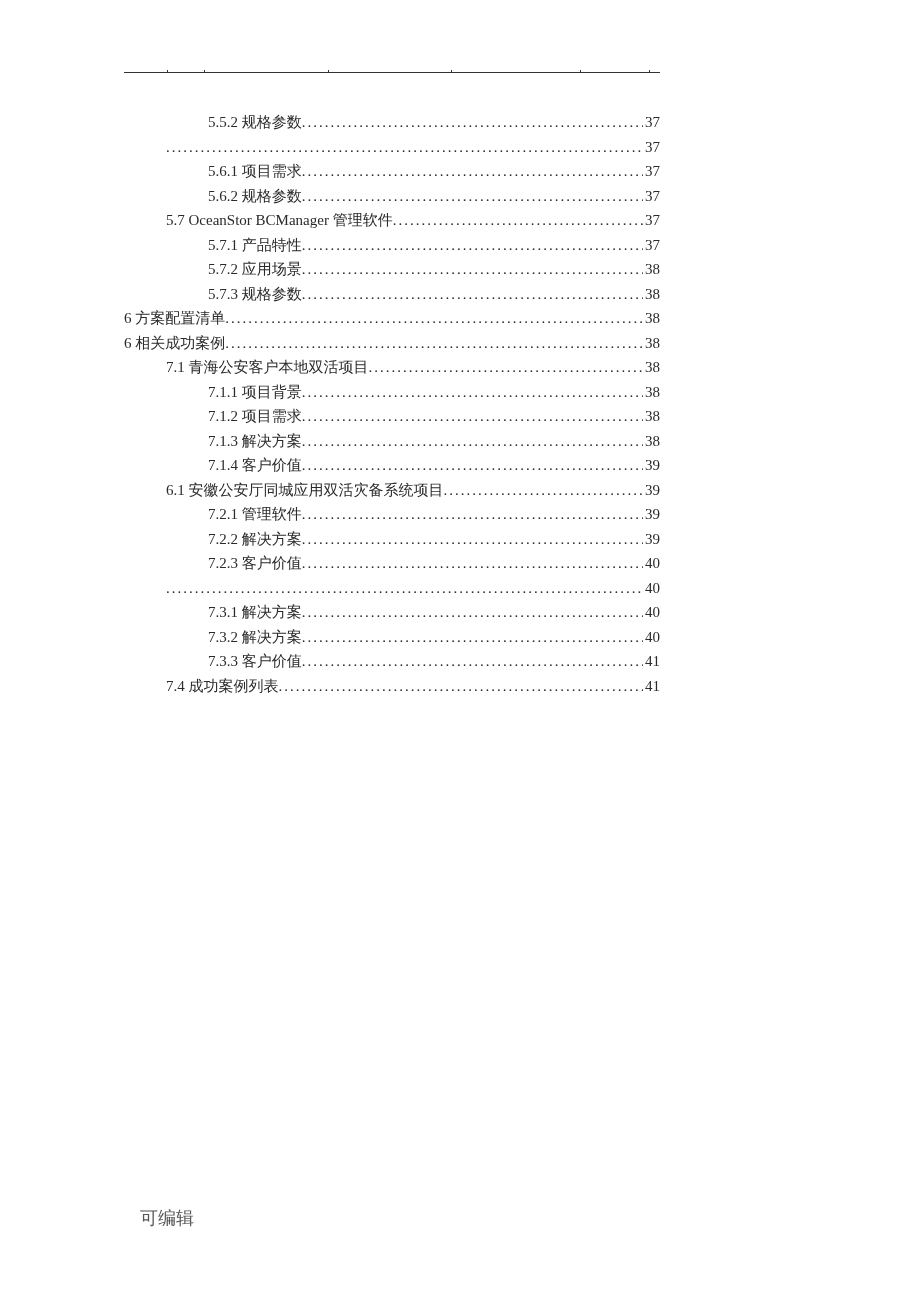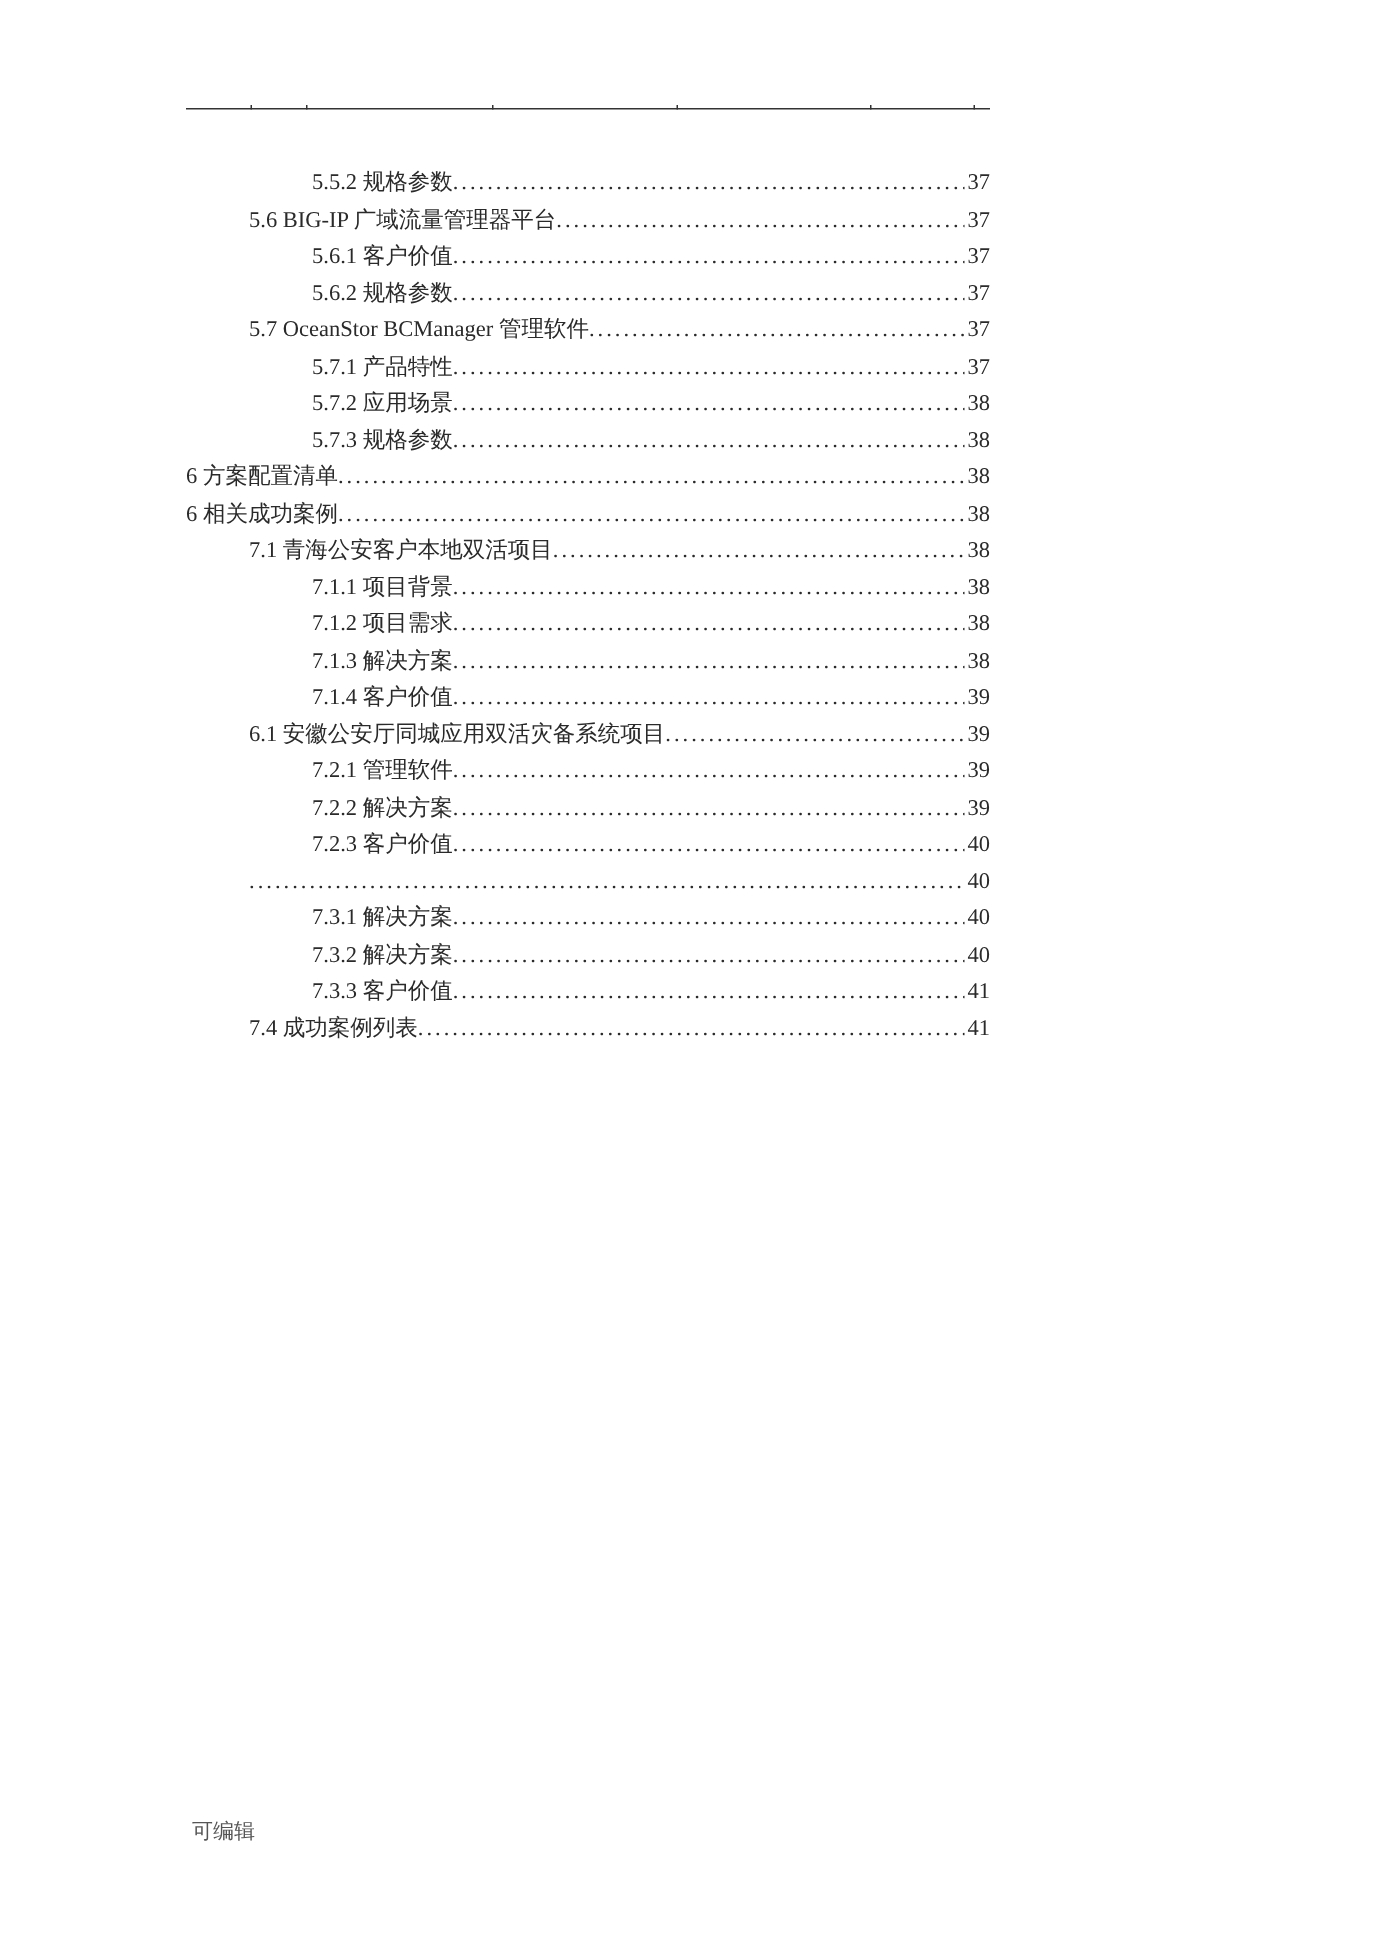"5.6 BIG-IP 广域流量管理器平台" span.label { html: <span>5.6 BIG-IP 广域流量管理器平台</span> -> none }
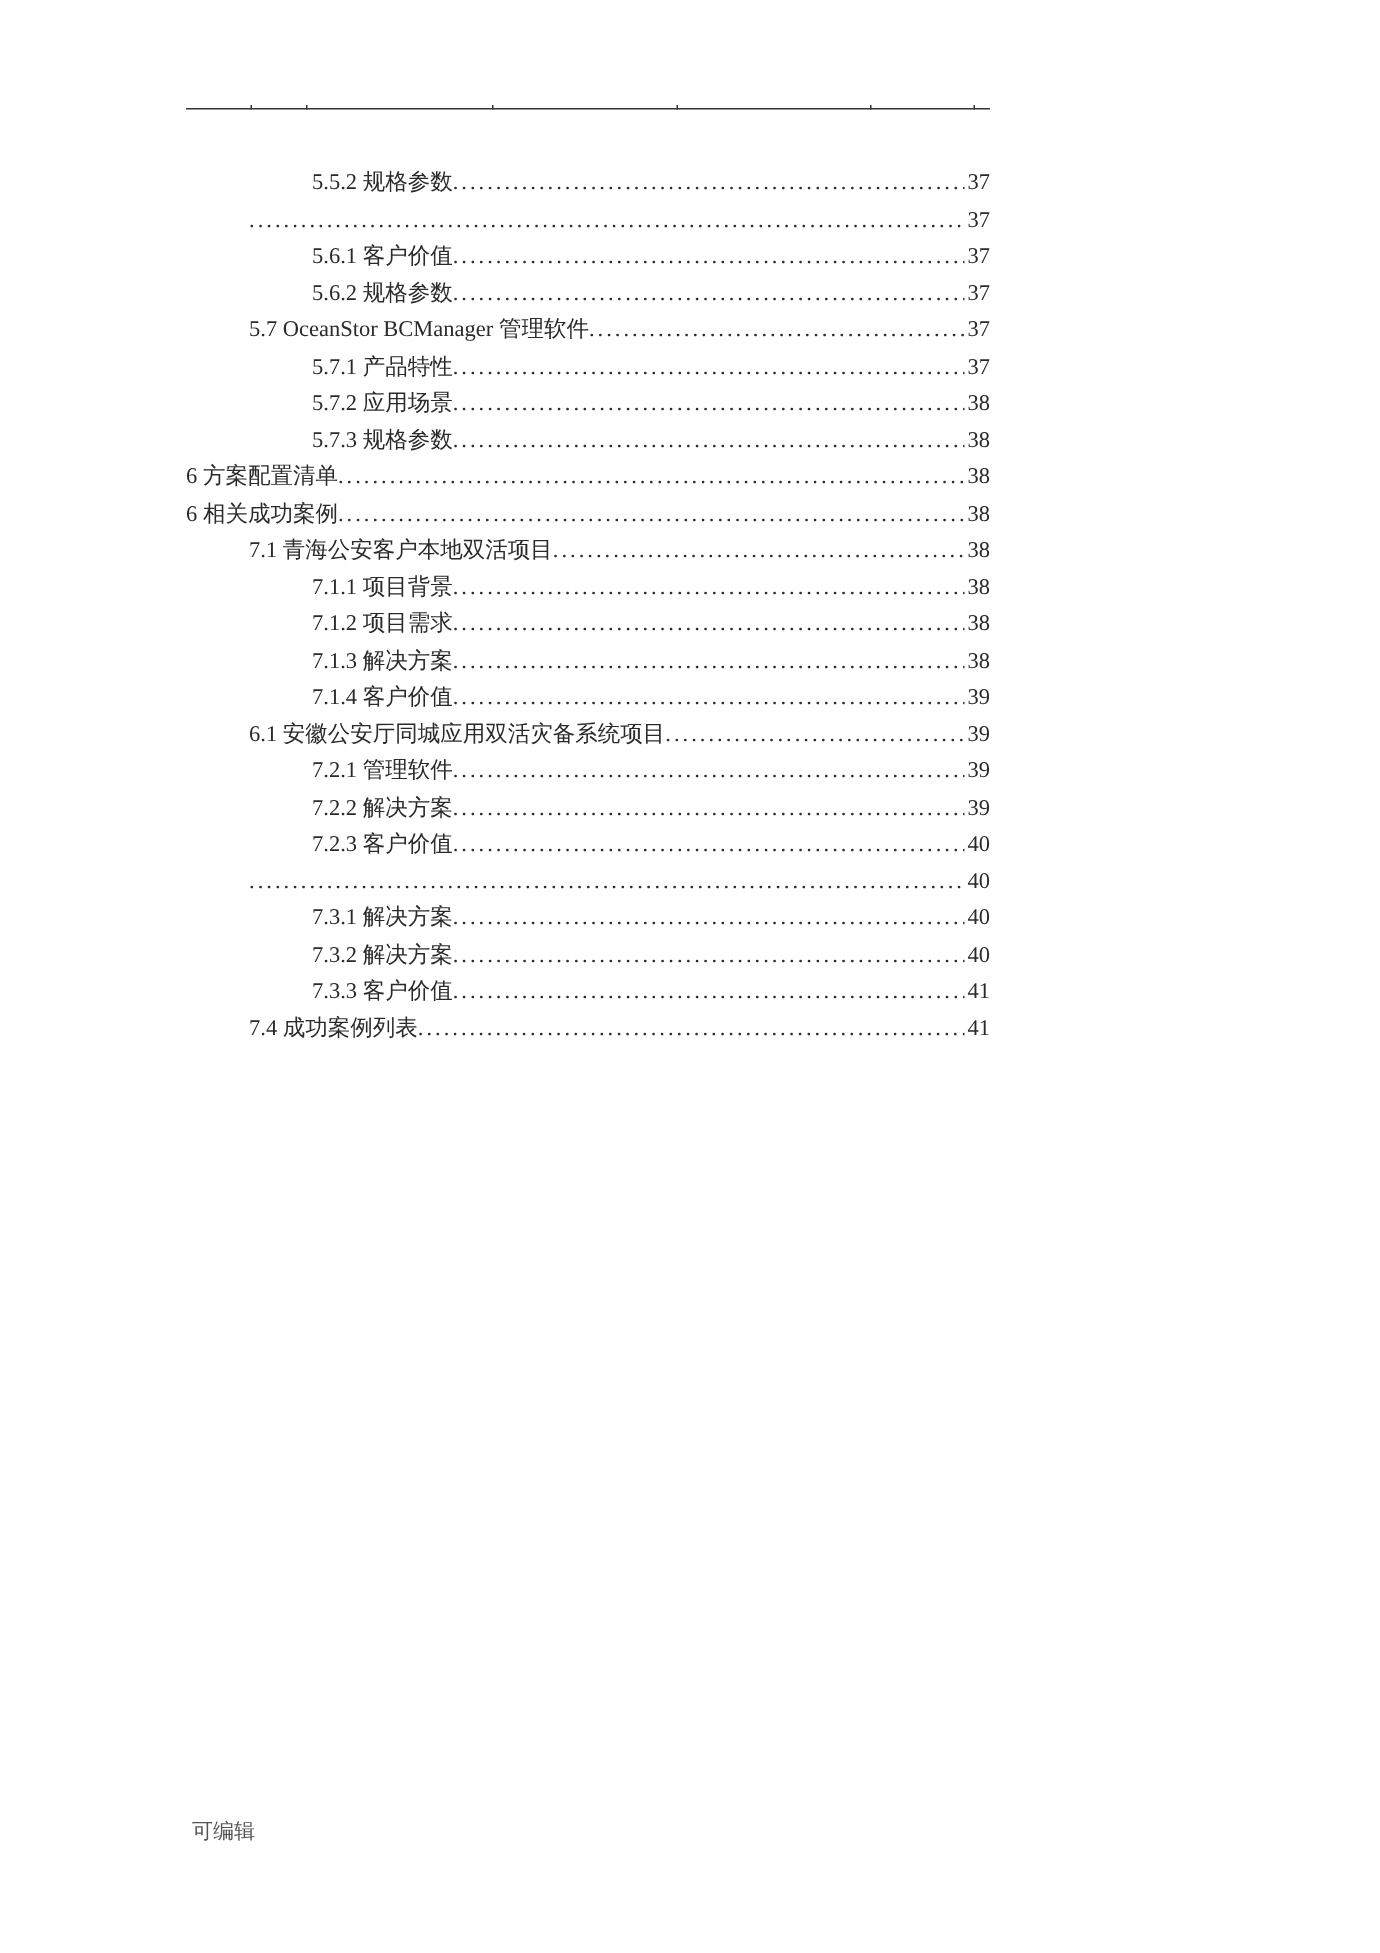"5.6.1 客户价值" span.label { text: 客户价值 -> 项目需求 }
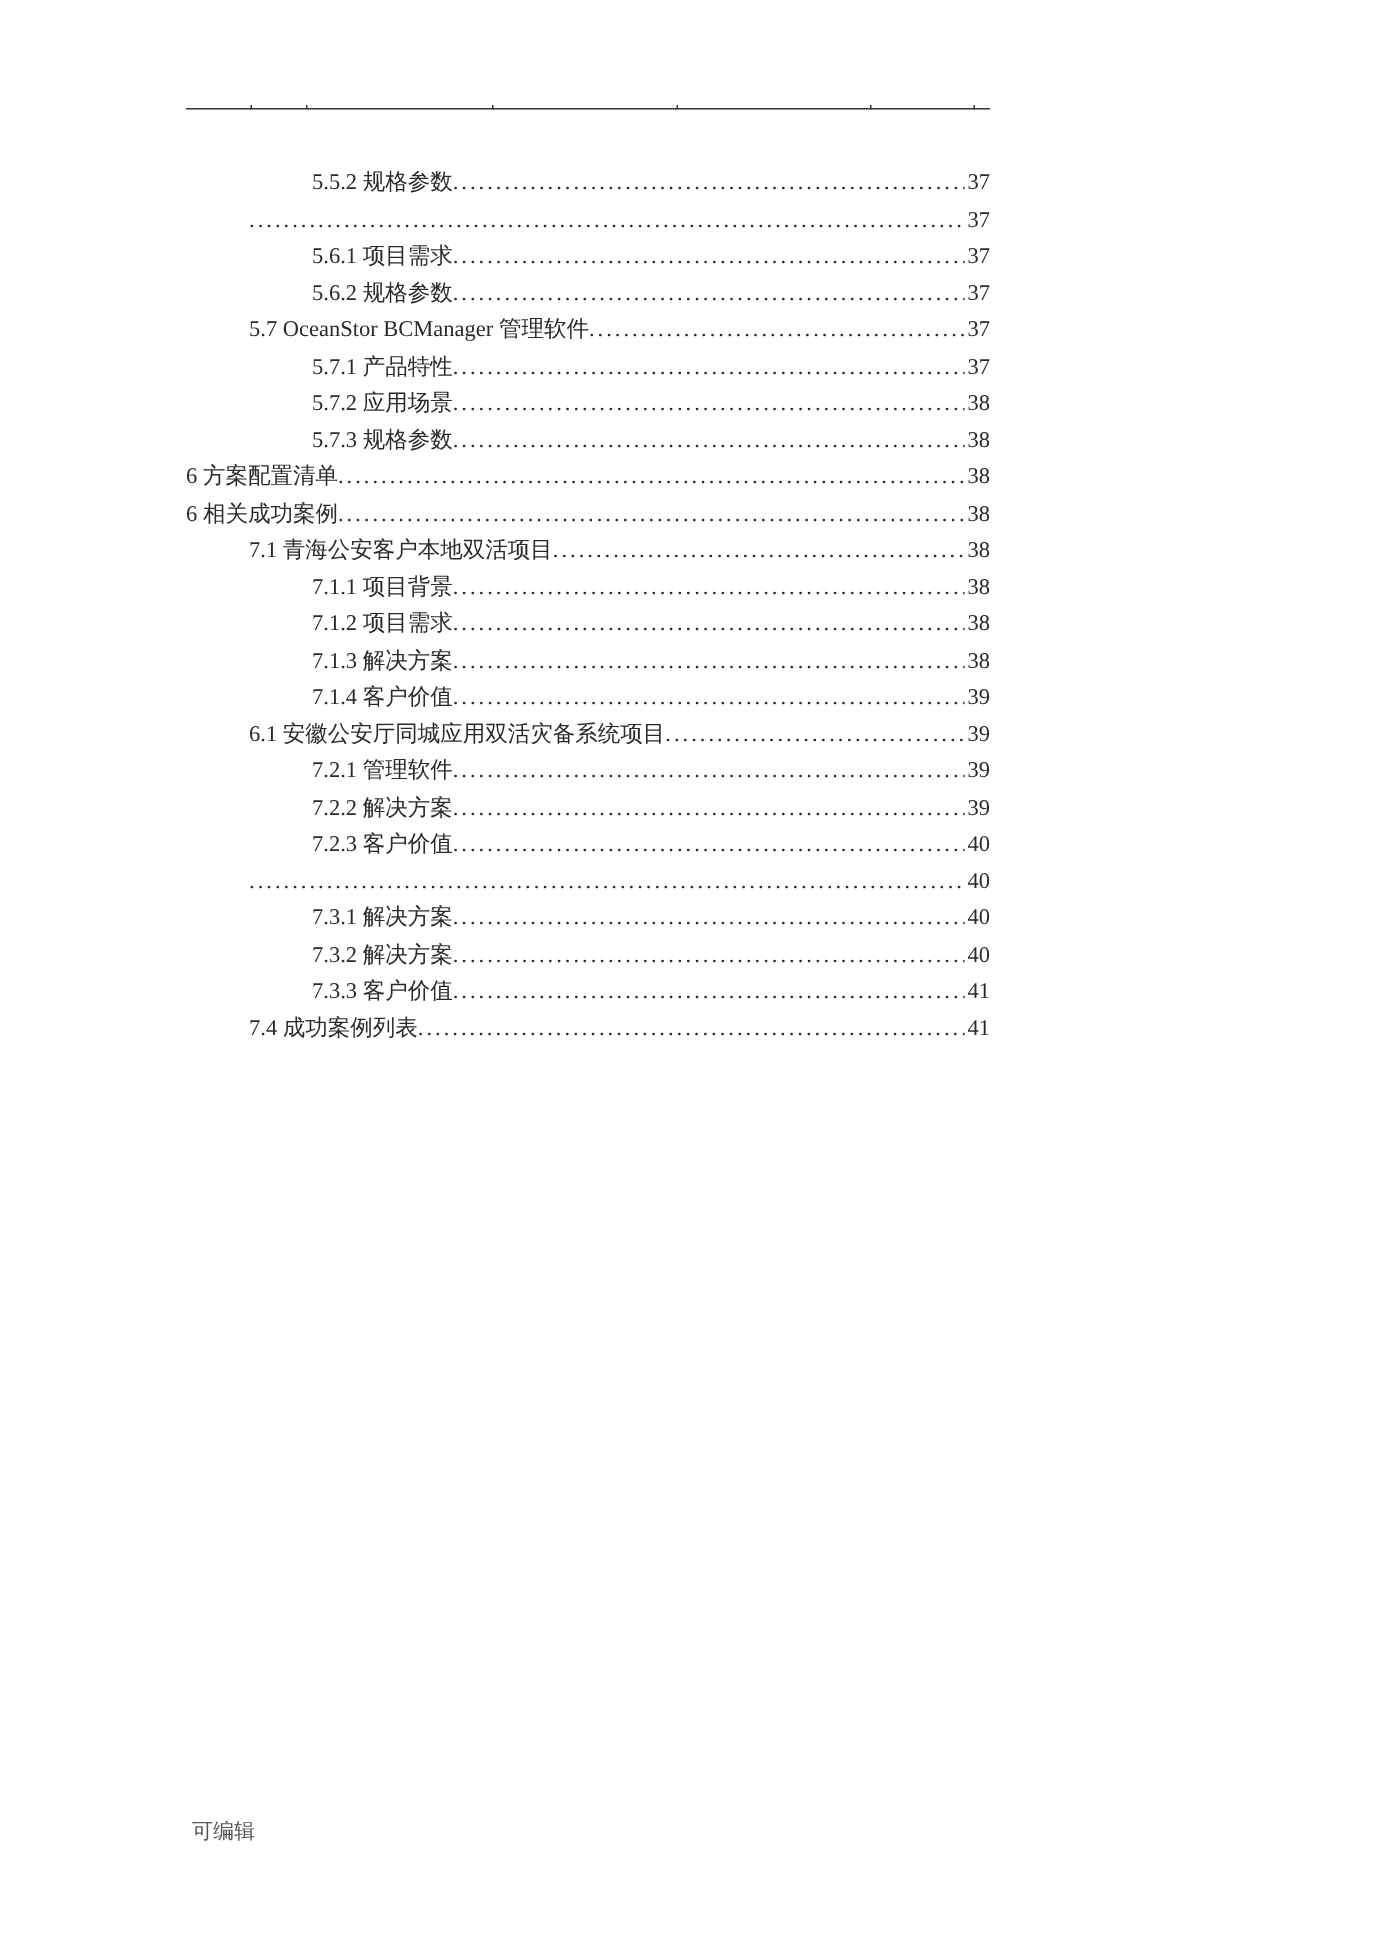"可编辑" .footer { font-size: 14px -> 18px; left: 128px -> 140px }
